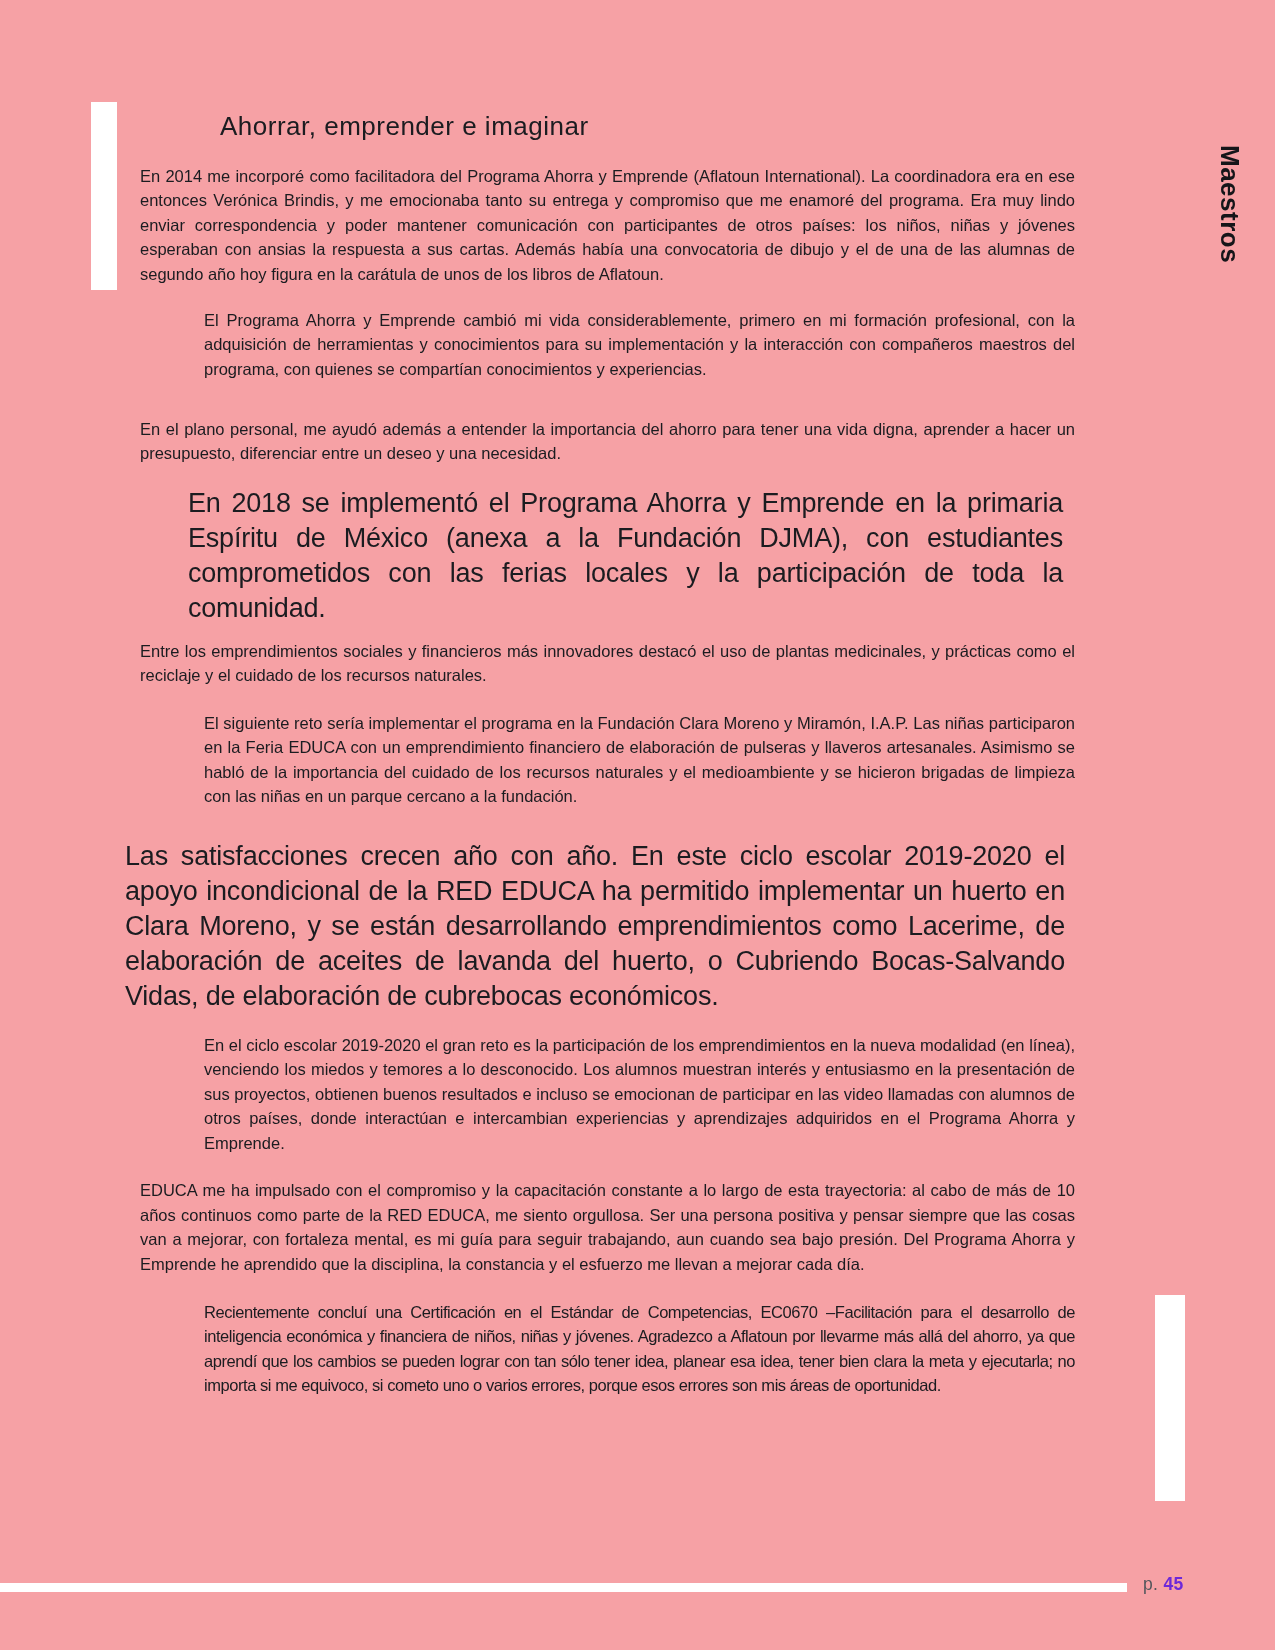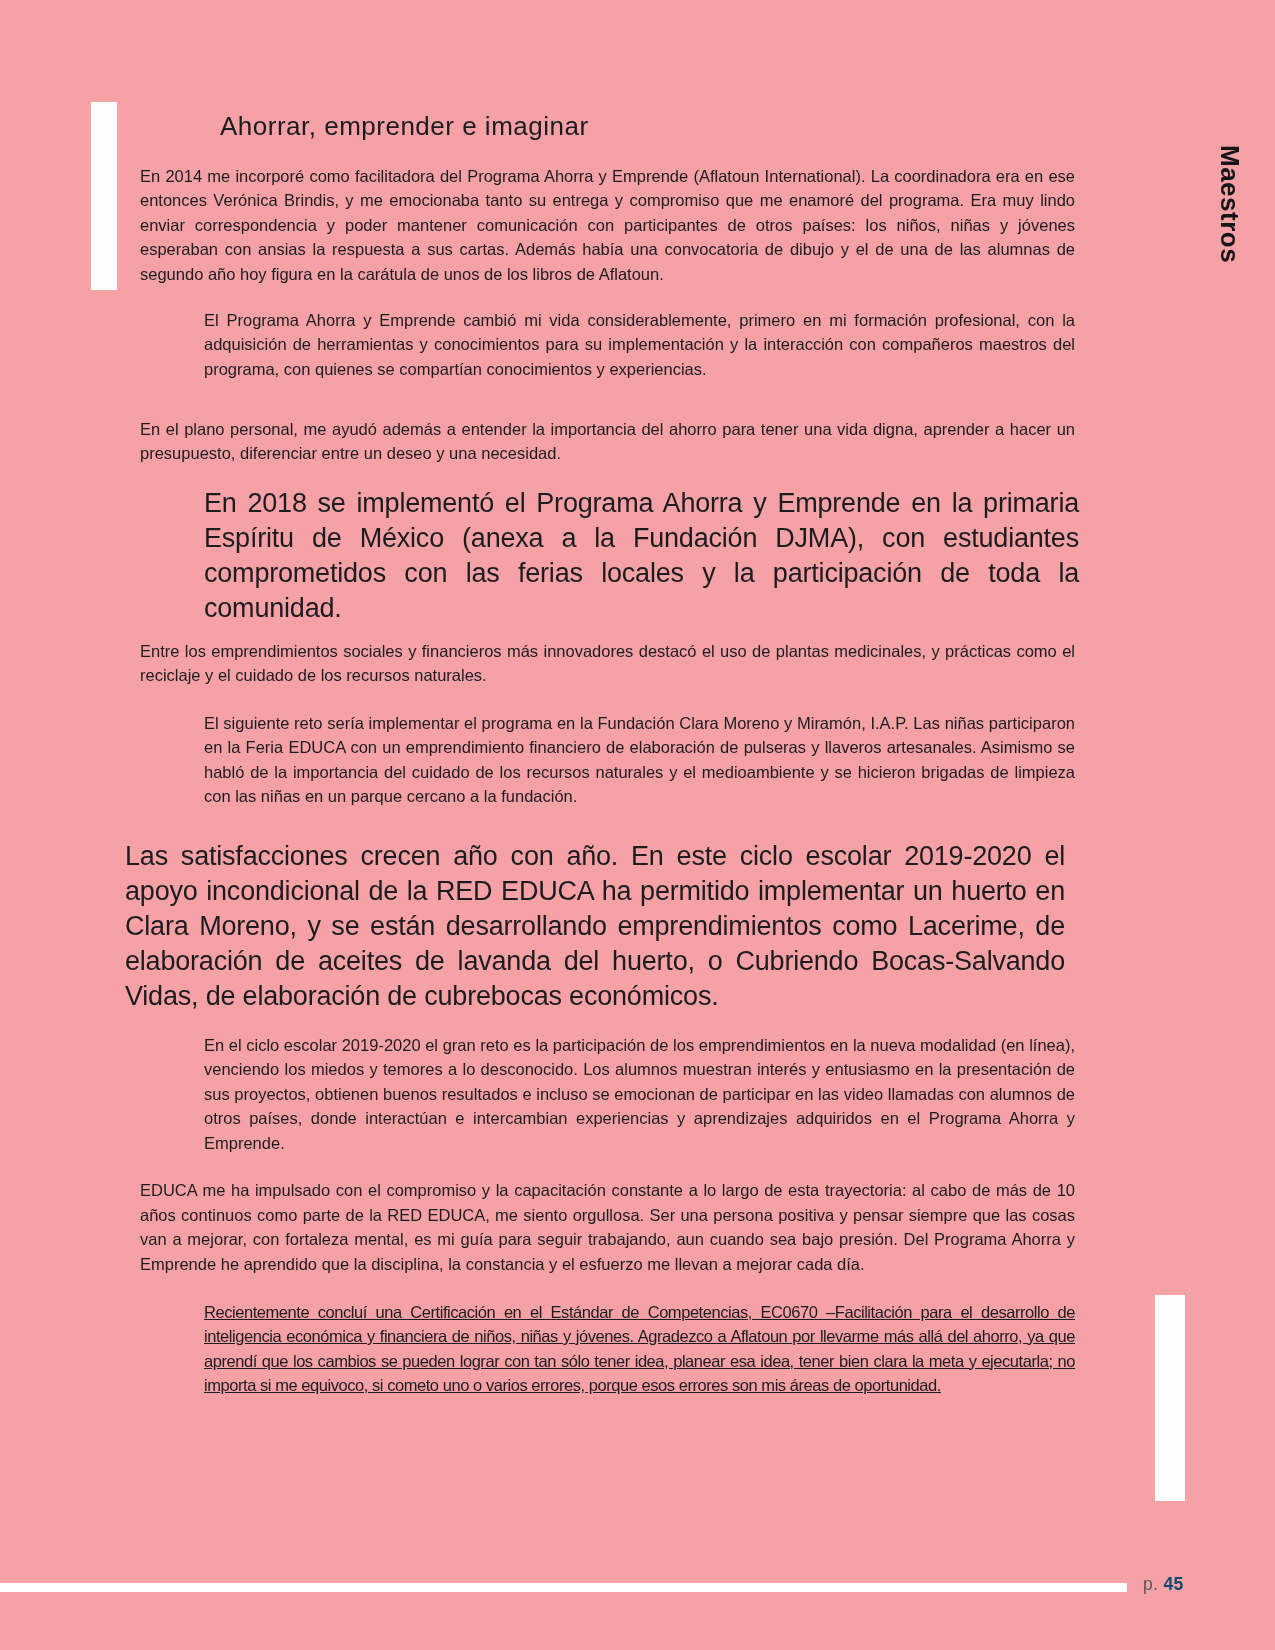"En 2018 se implementó el" .q1 { left: 204px -> 188px }
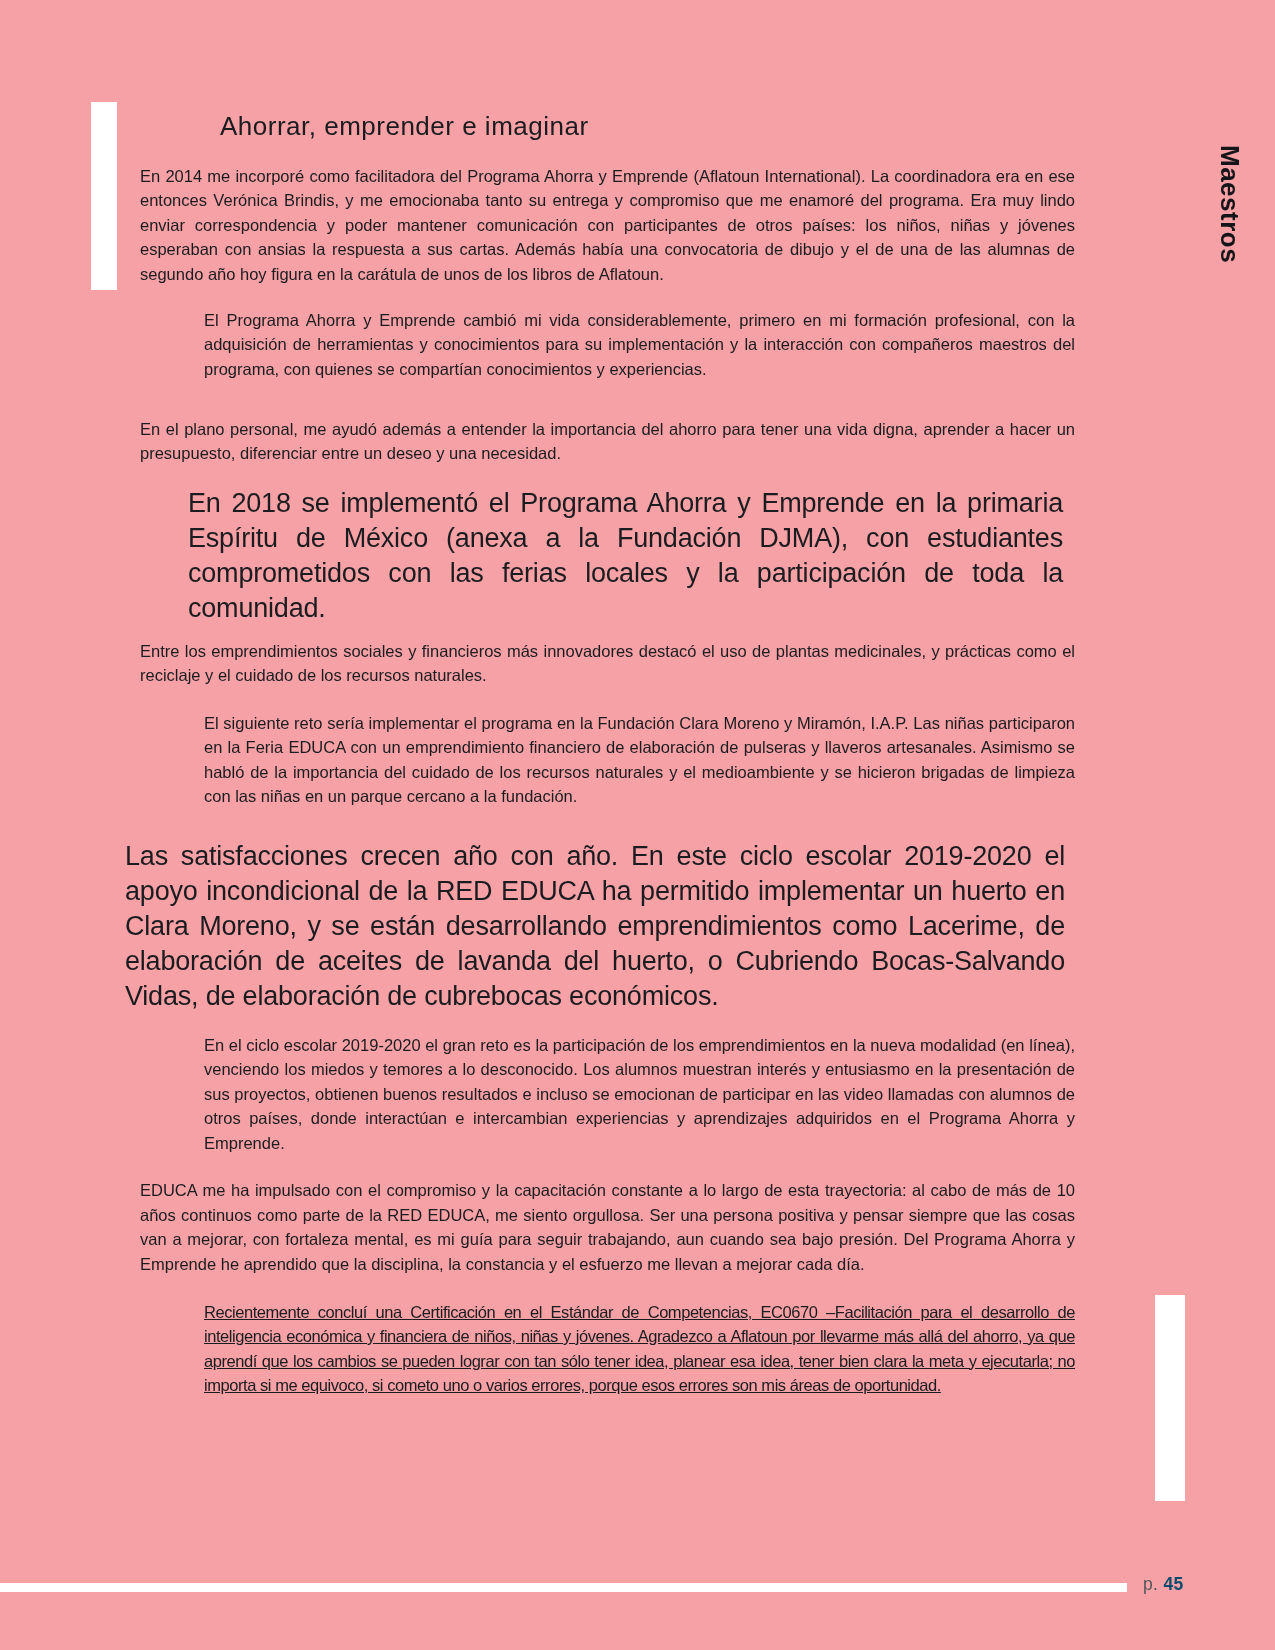"Recientemente concluí una Certificación" .condensed { text-decoration: underline -> none }
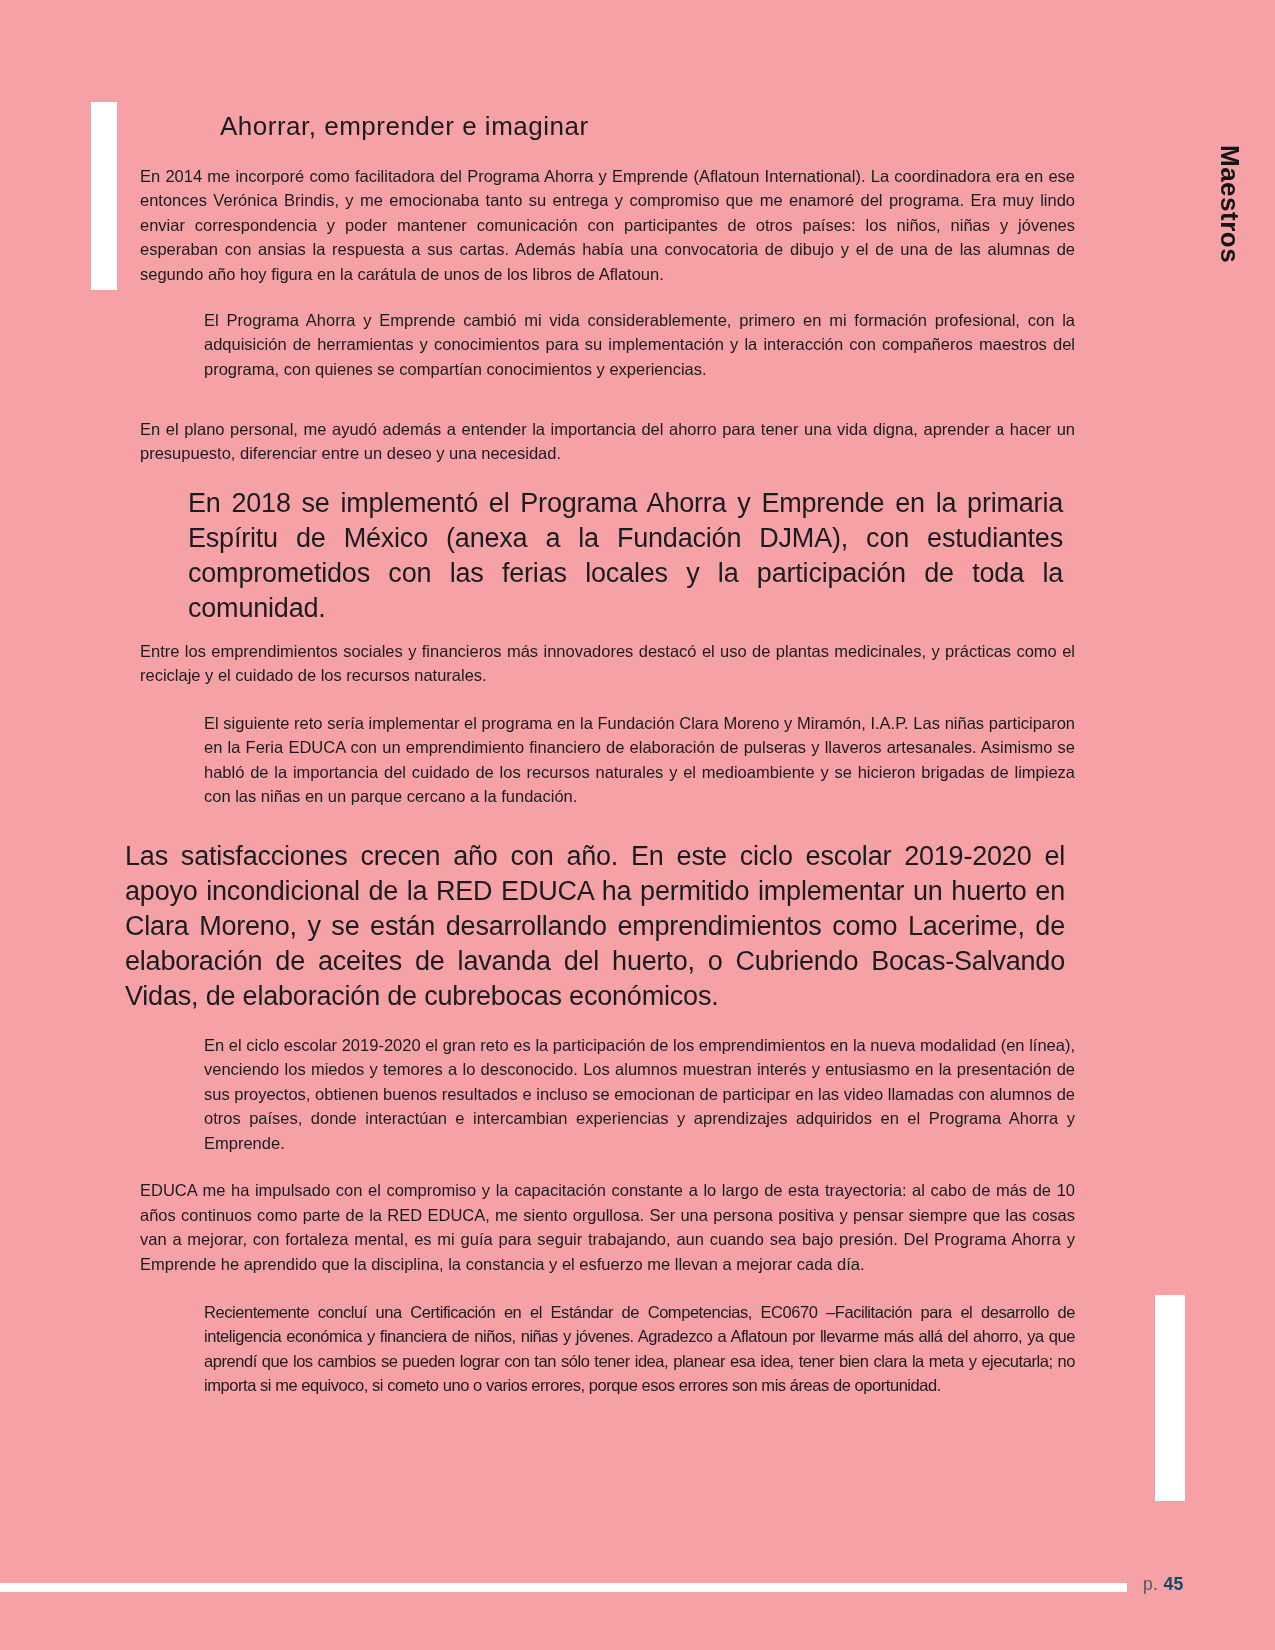"45" .page-number .num { color: #0c4a6e -> #6d28d9 }
